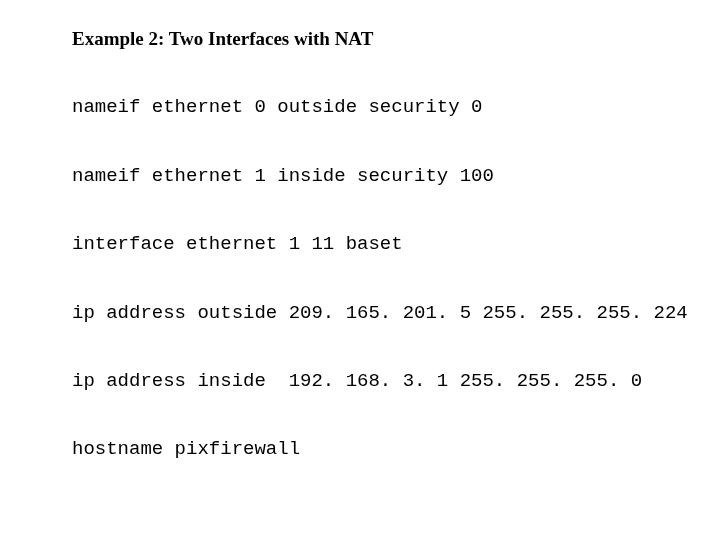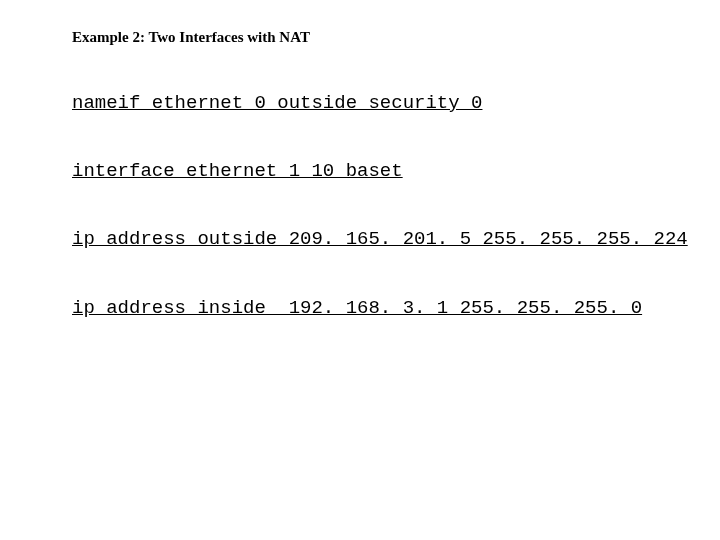"Example 2: Two Interfaces with" .heading { font-size: 15px -> 19px }
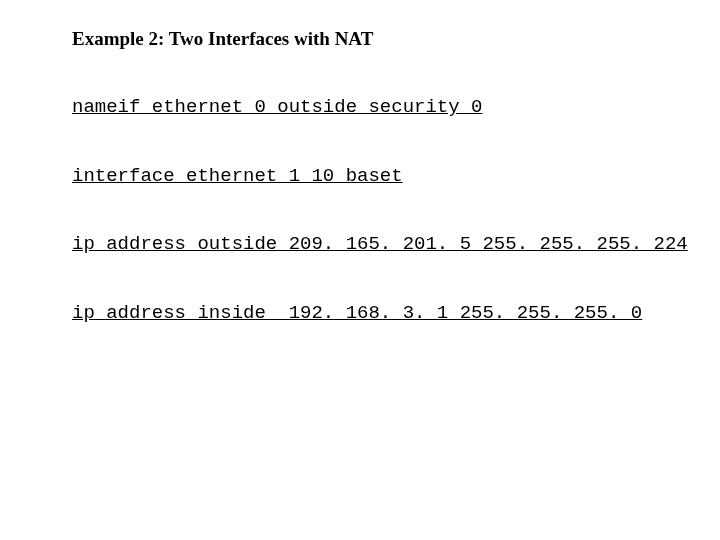"nameif ethernet 0 outside security" .config-line { text-decoration: underline -> none }
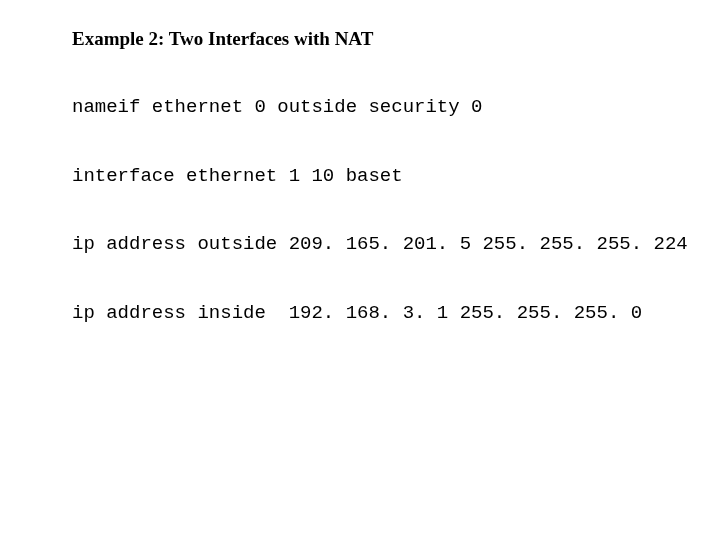"nameif ethernet 1 inside security" span.config-line { html: none -> <span>nameif ethernet 1 inside security 100</span> }
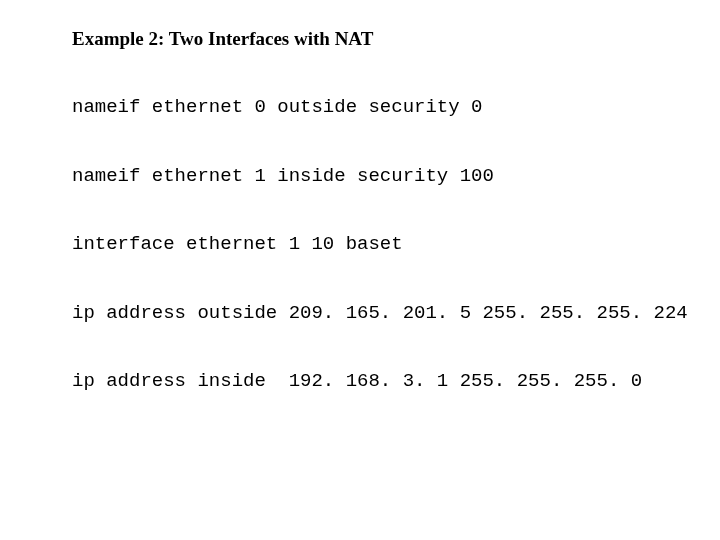"interface ethernet 1 10 baset" span.config-line { text: 10 -> 11 }
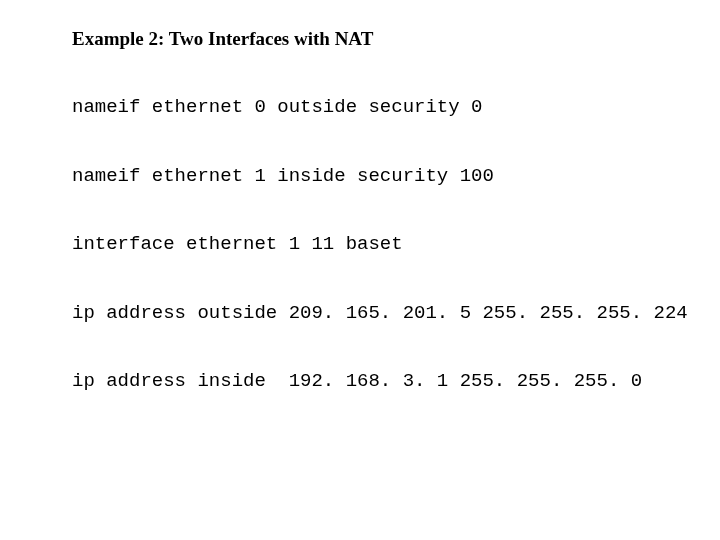"hostname pixfirewall" span.config-line { html: none -> <span>hostname pixfirewall</span> }
